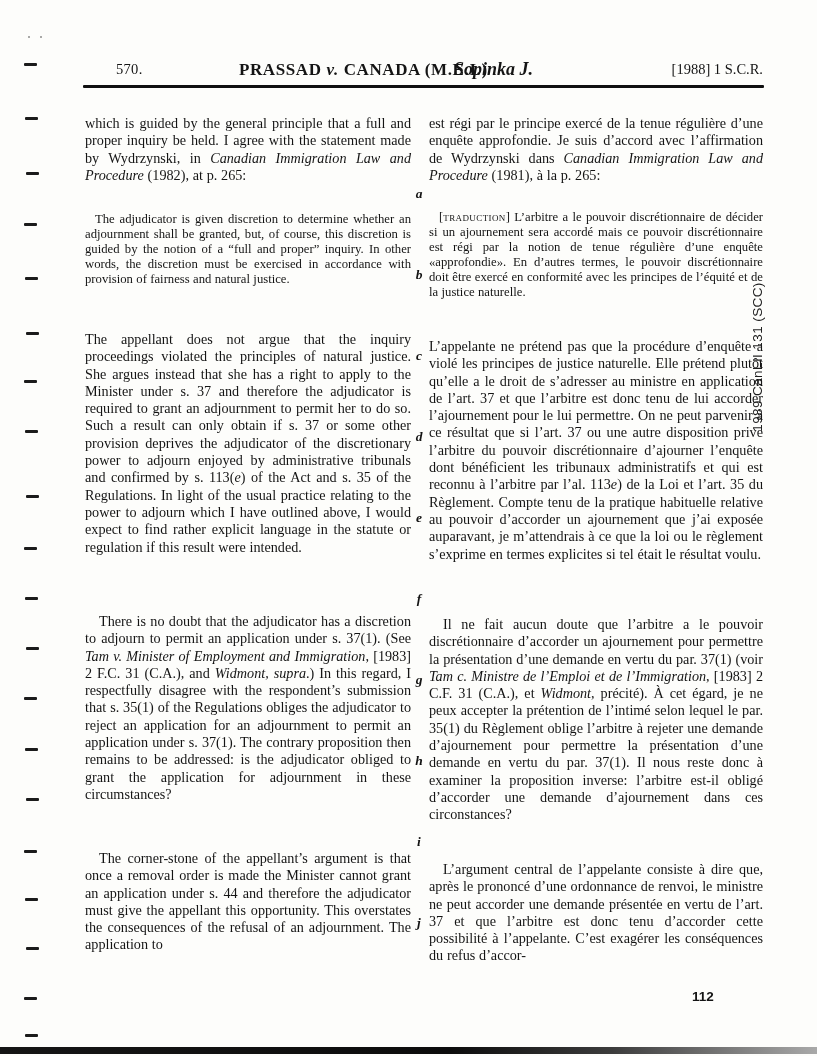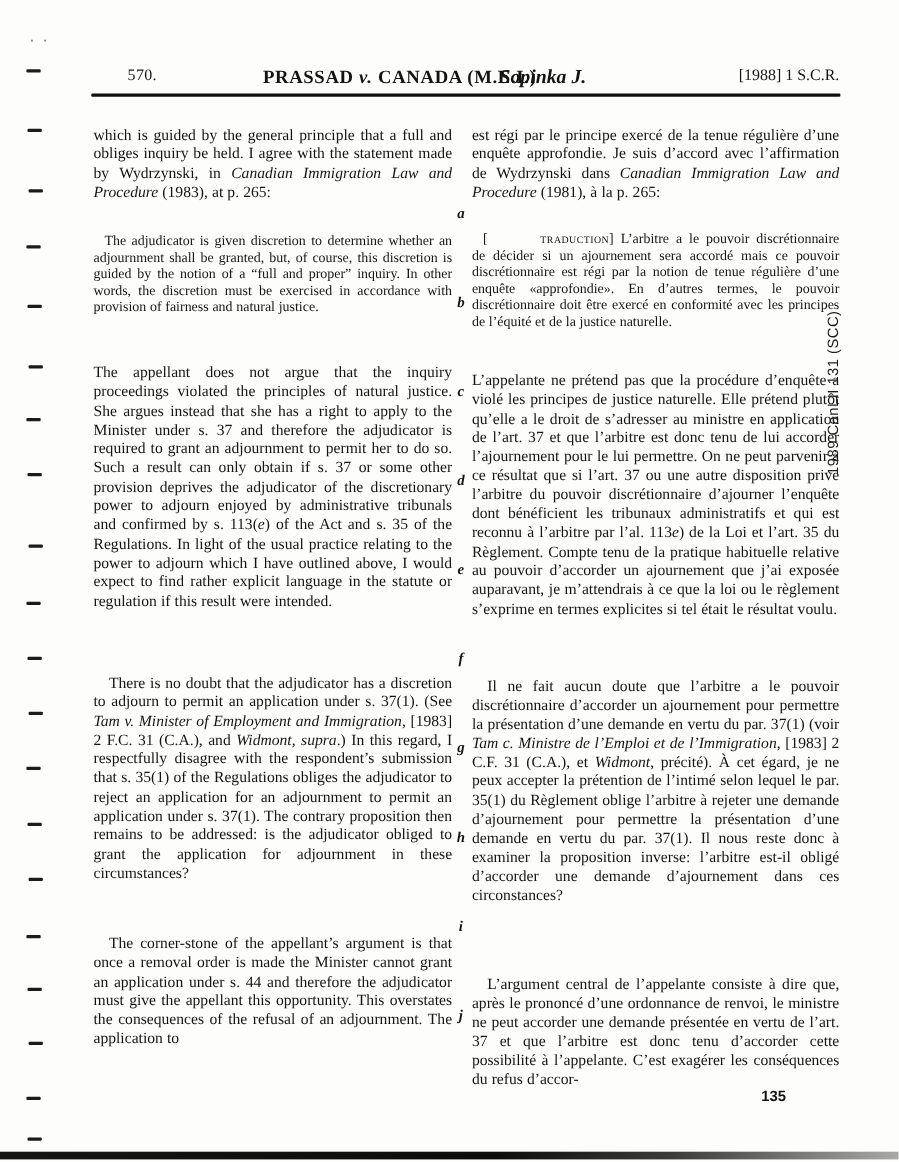"which is guided by the" span { text: obliges -> proper }
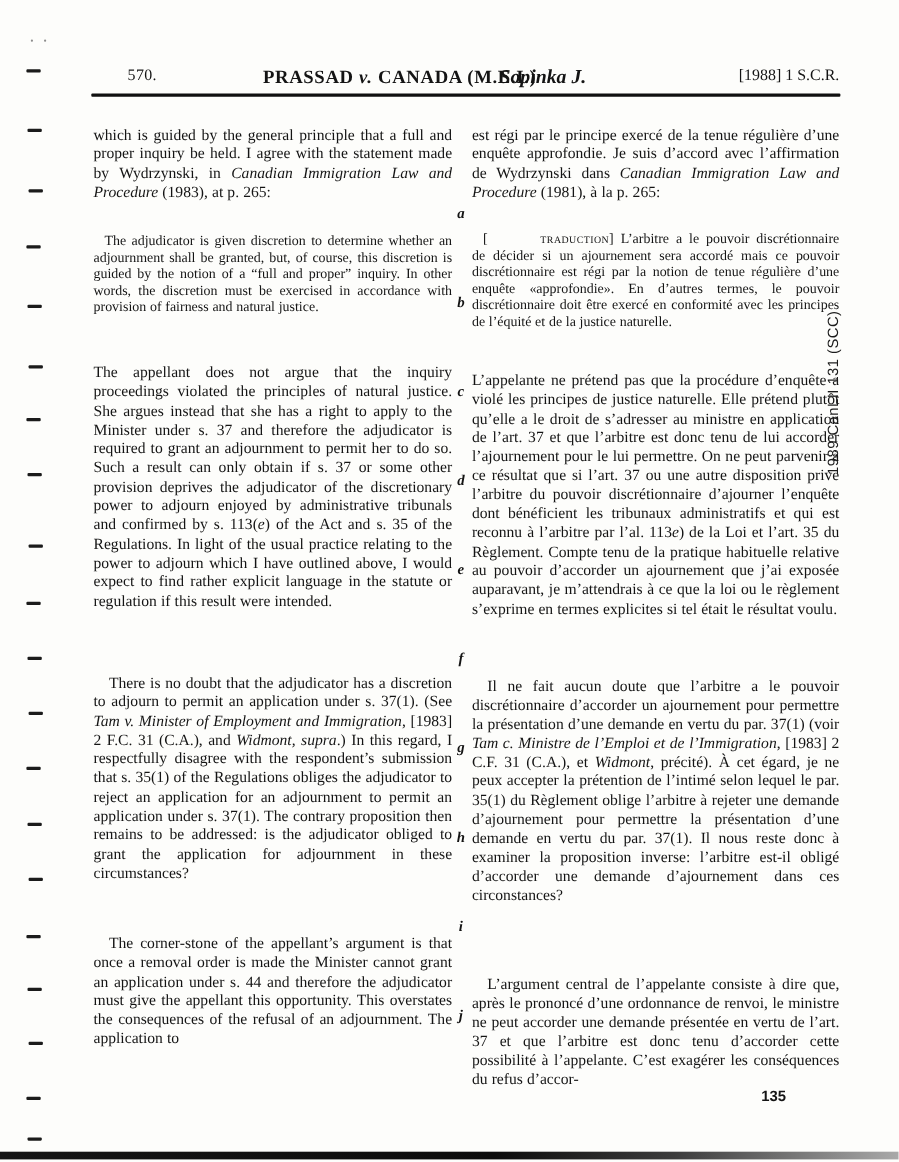"(1983), at p. 265:" span { text: 1983 -> 1982 }
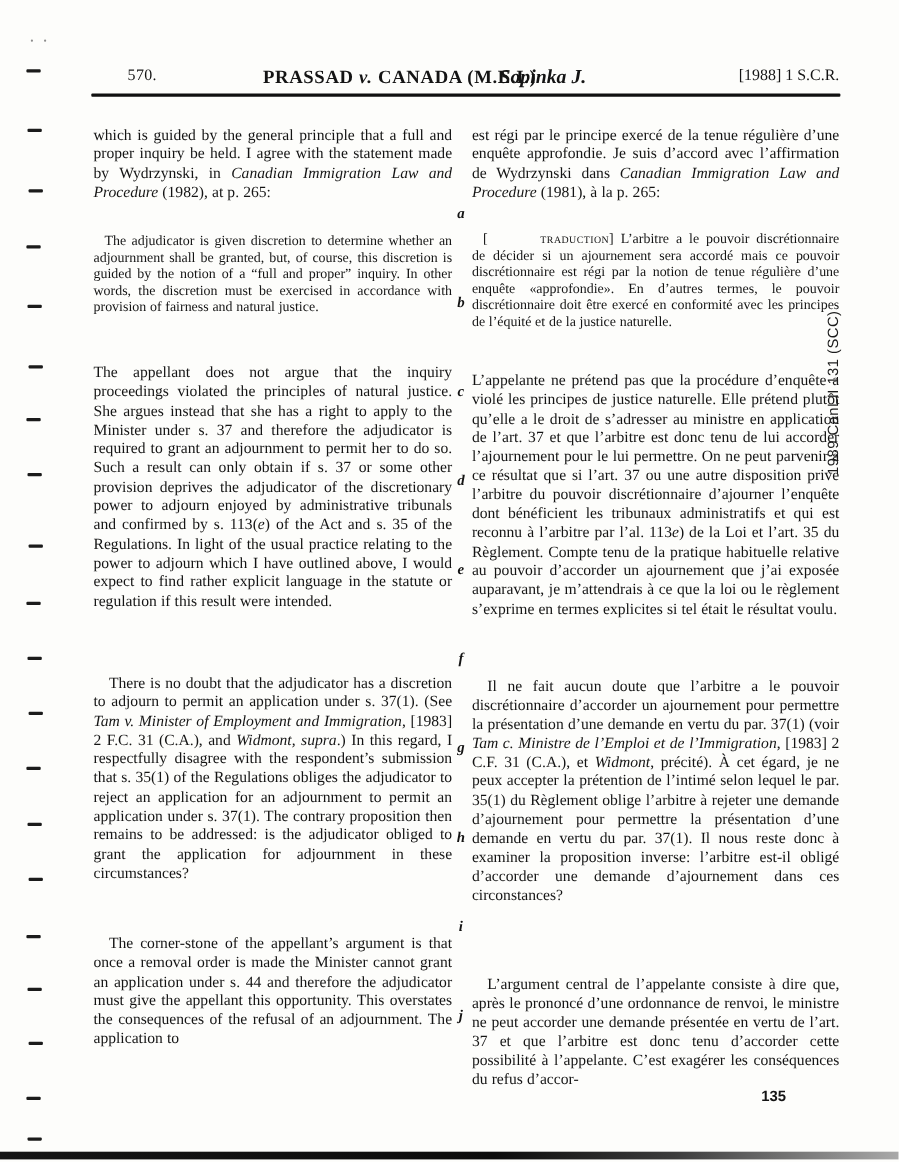"traduction" .sc { margin-left: 48px -> none }
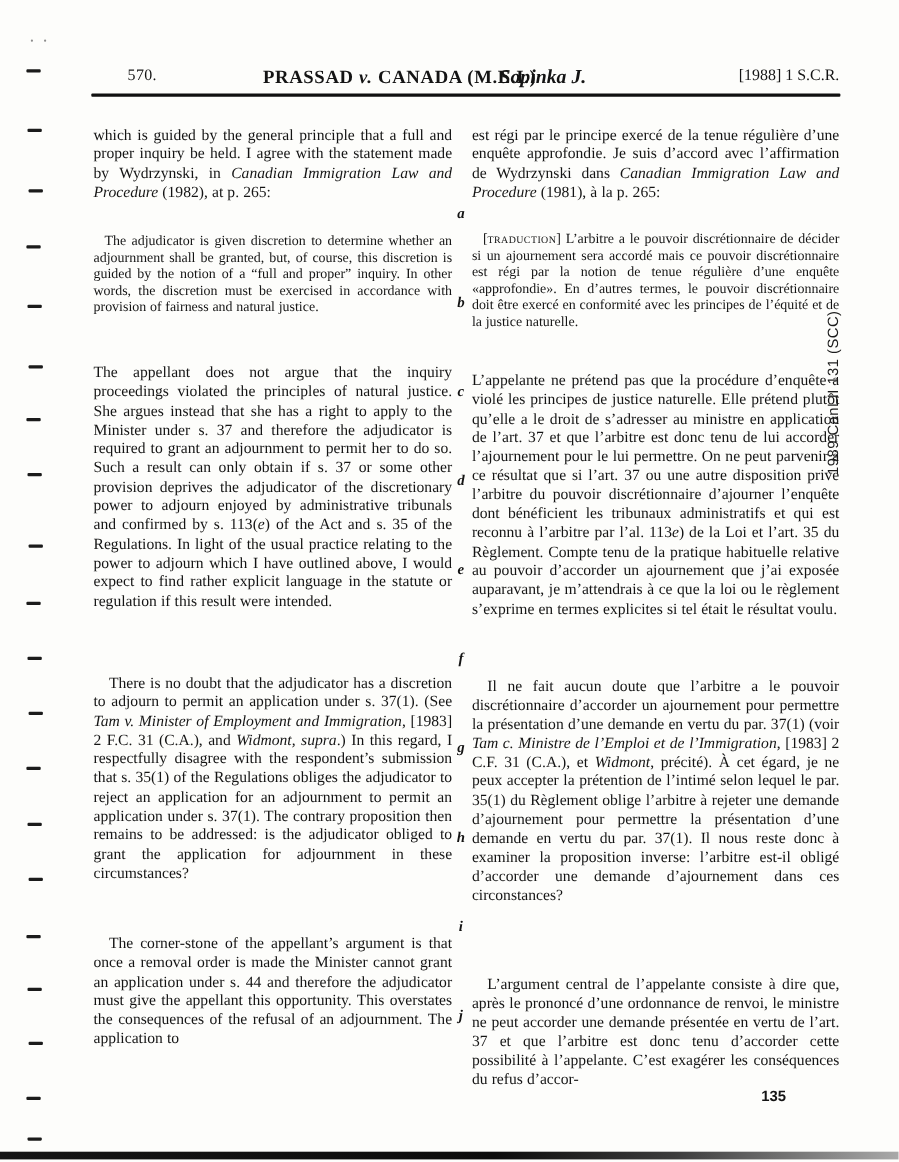"L’argument central de l’appelante" div.para { top: 887px -> 861px }
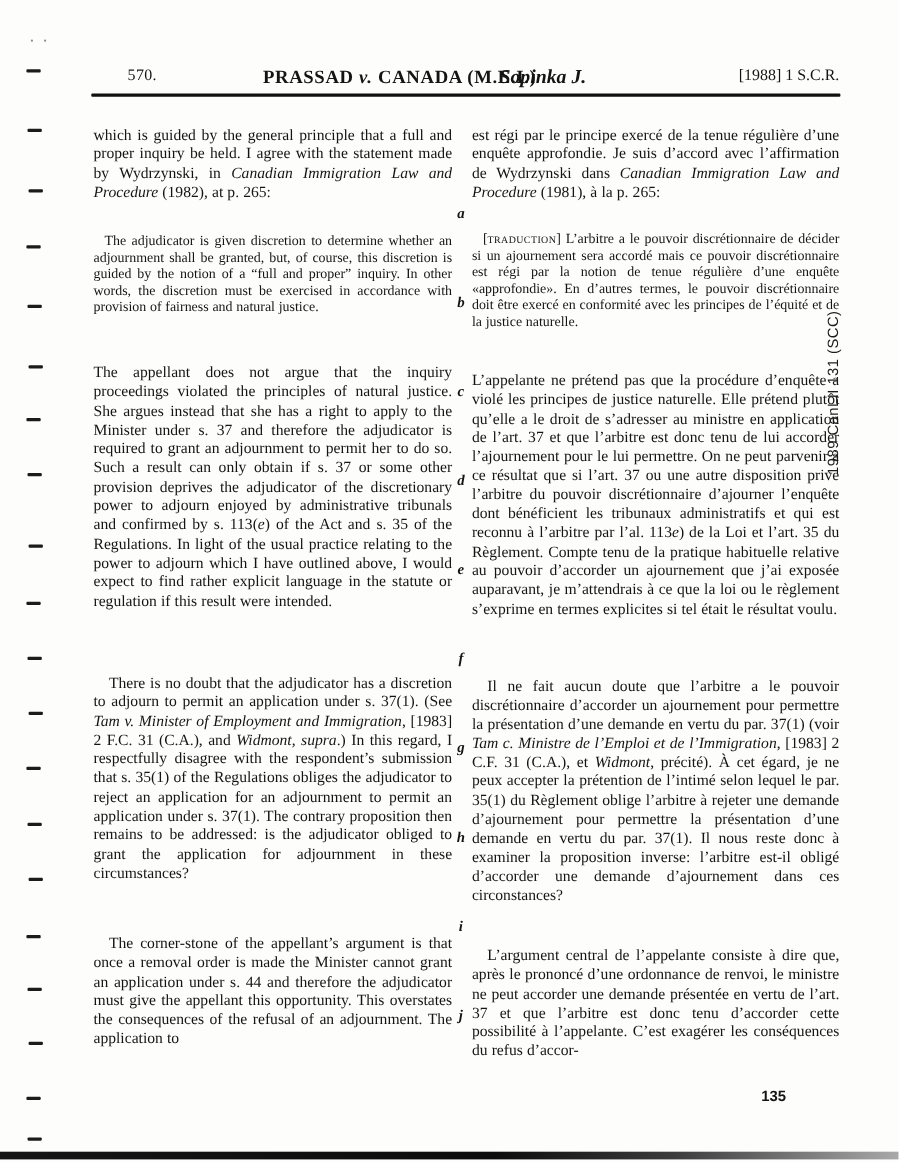"135" div.abs { text: 135 -> 112 }
